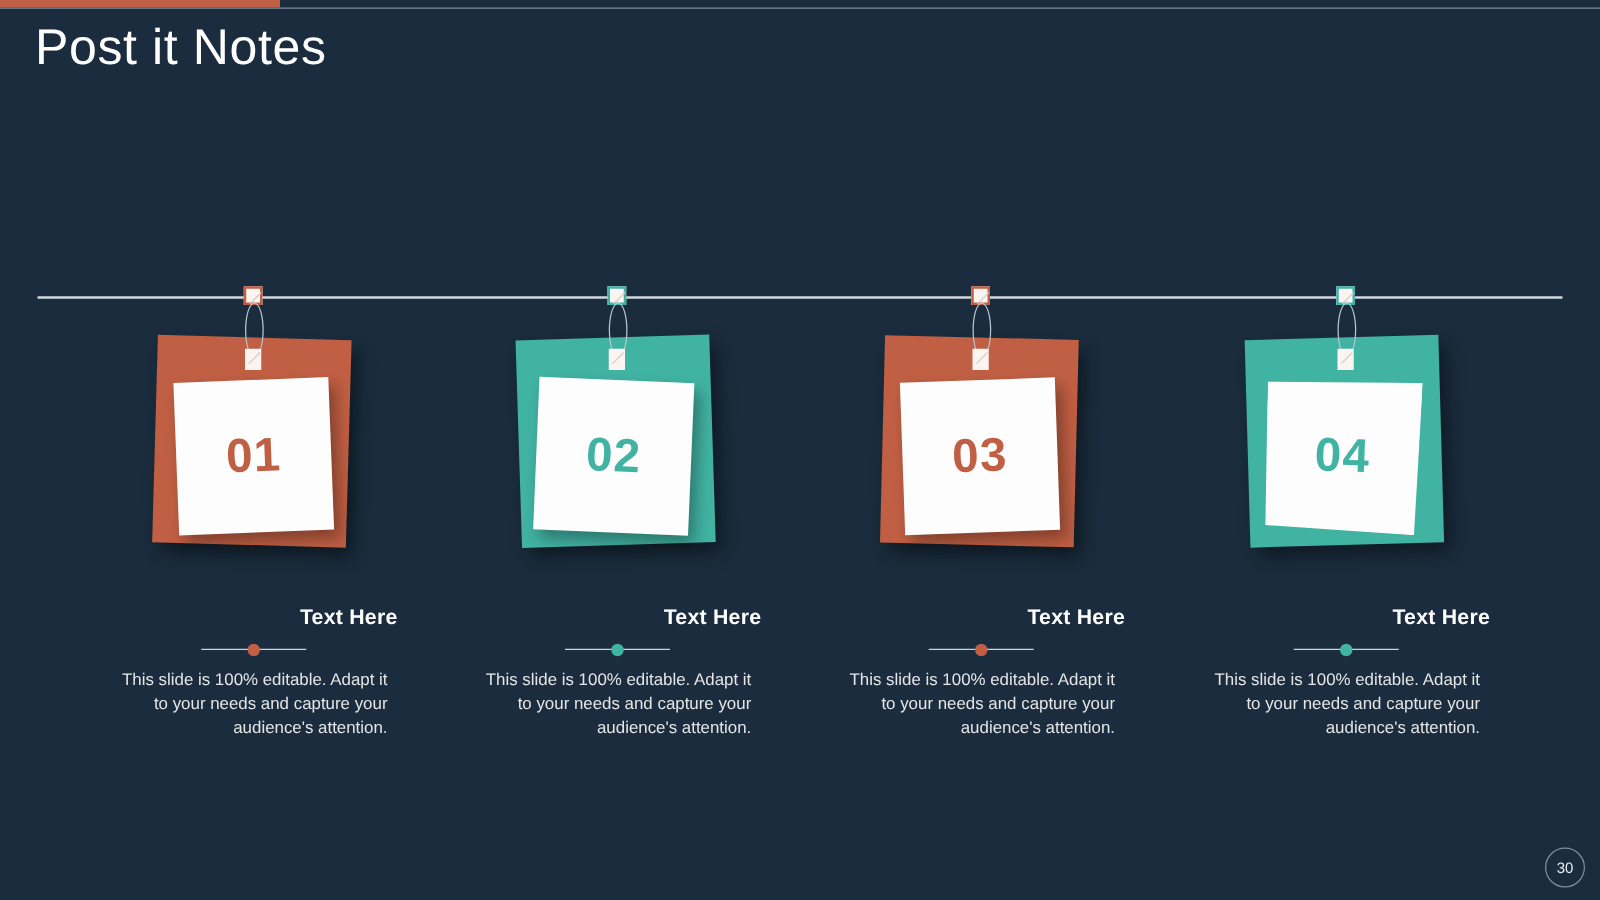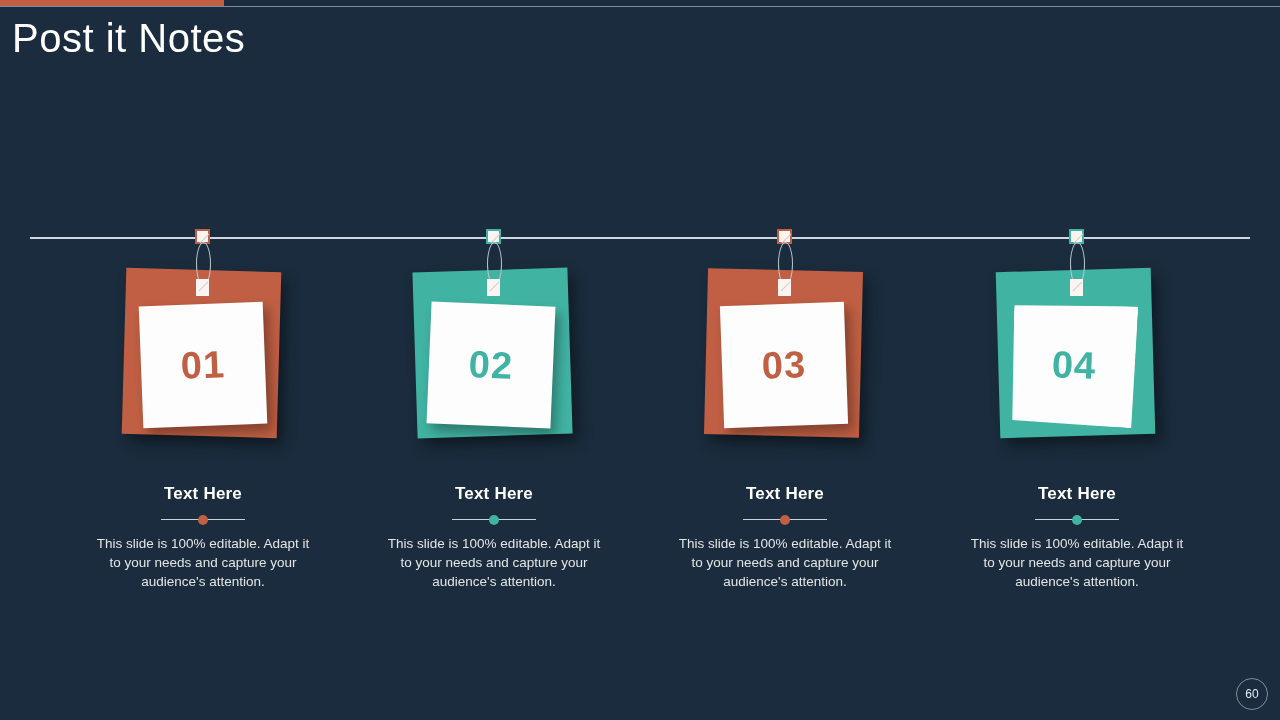"Post it Notes" .slide-title { left: 12px -> 28px }
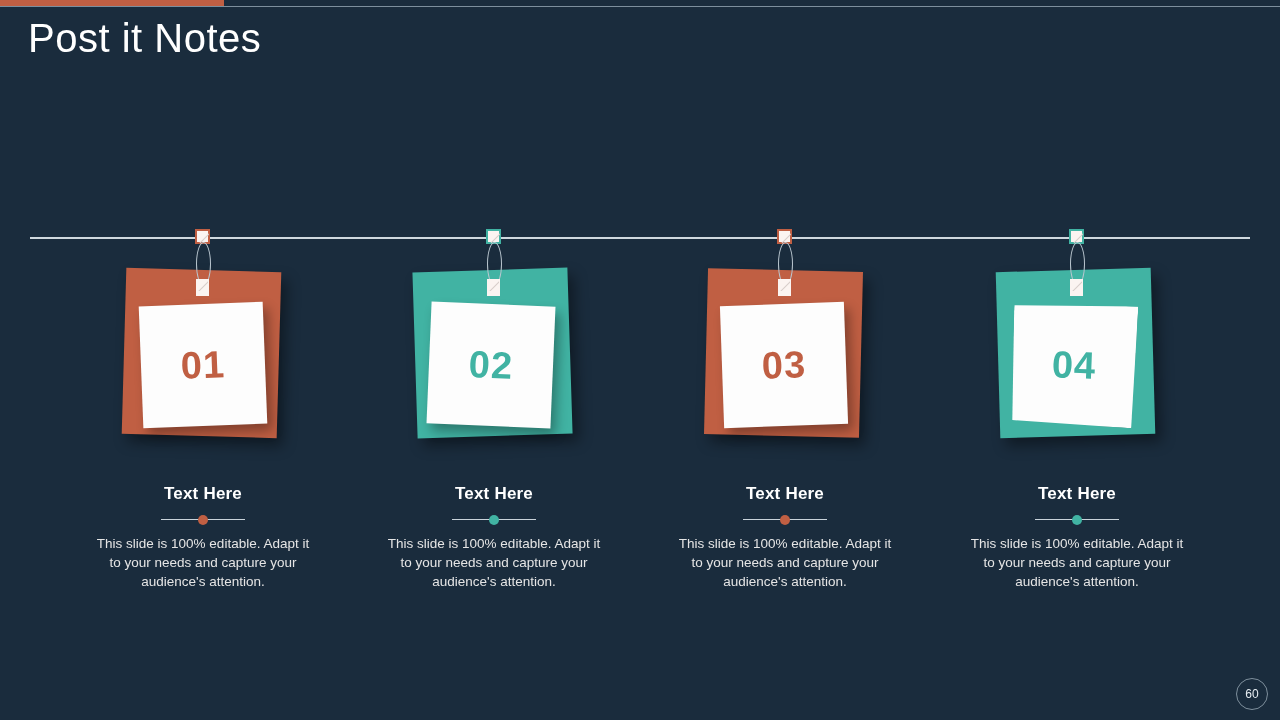"Text Here" .textblock { text-align: center -> right }
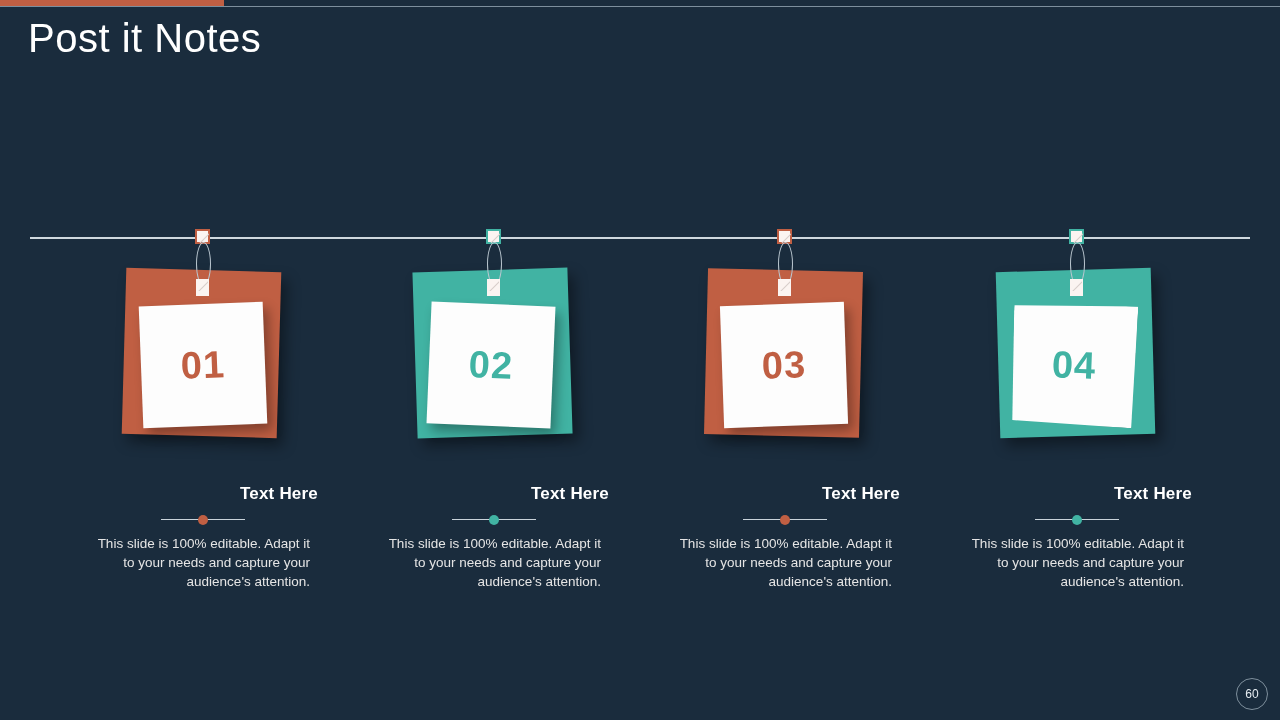"60" div.page-badge { text: 60 -> 30 }
